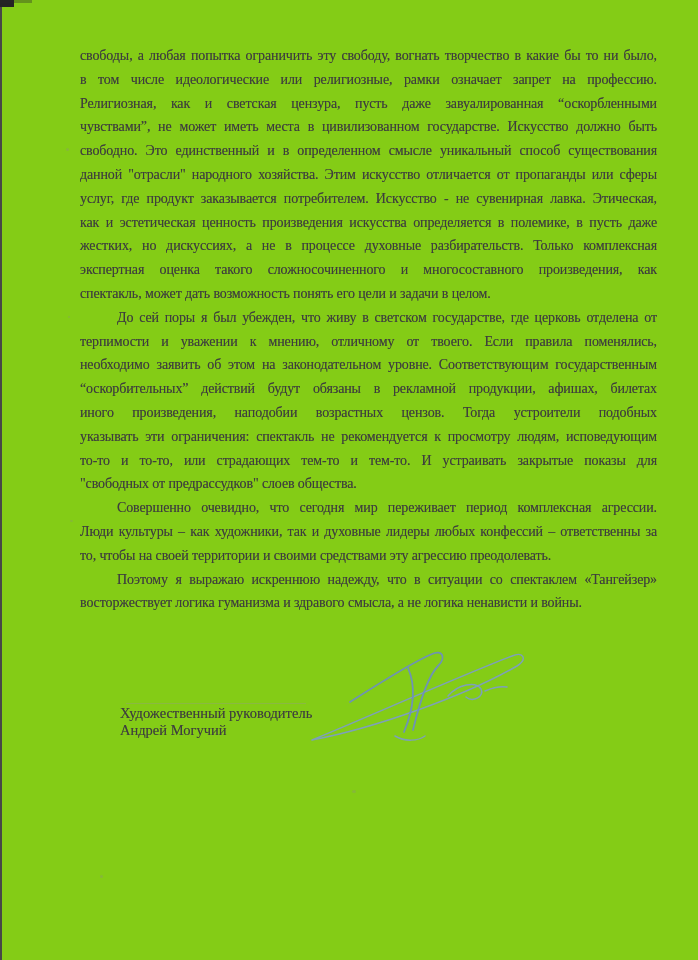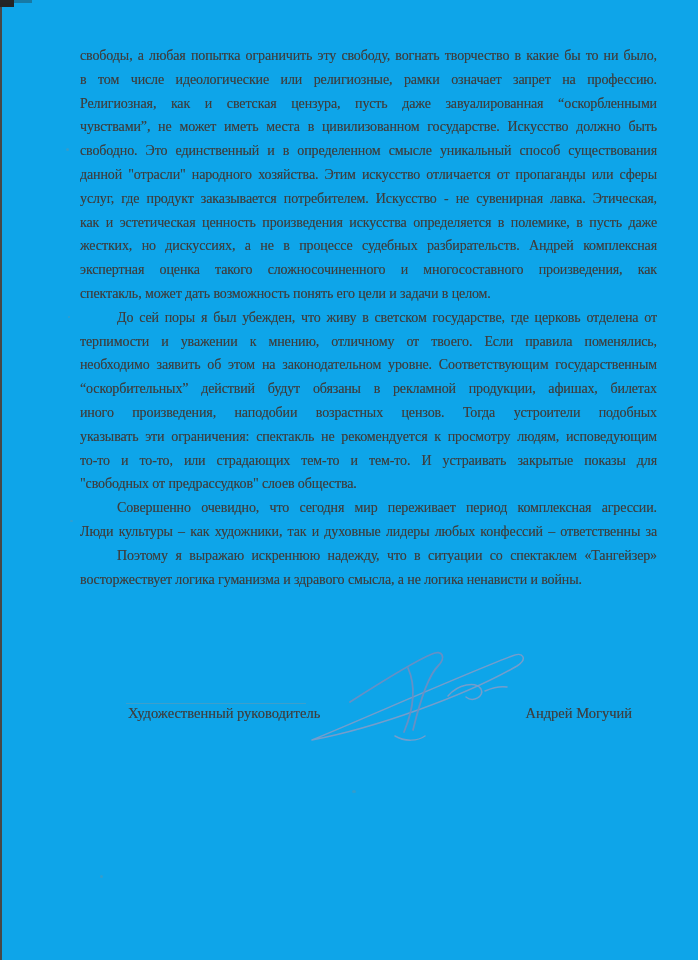"свободы, а любая попытка ограничить" .page { background: #0ea5e9 -> #84cc16 }
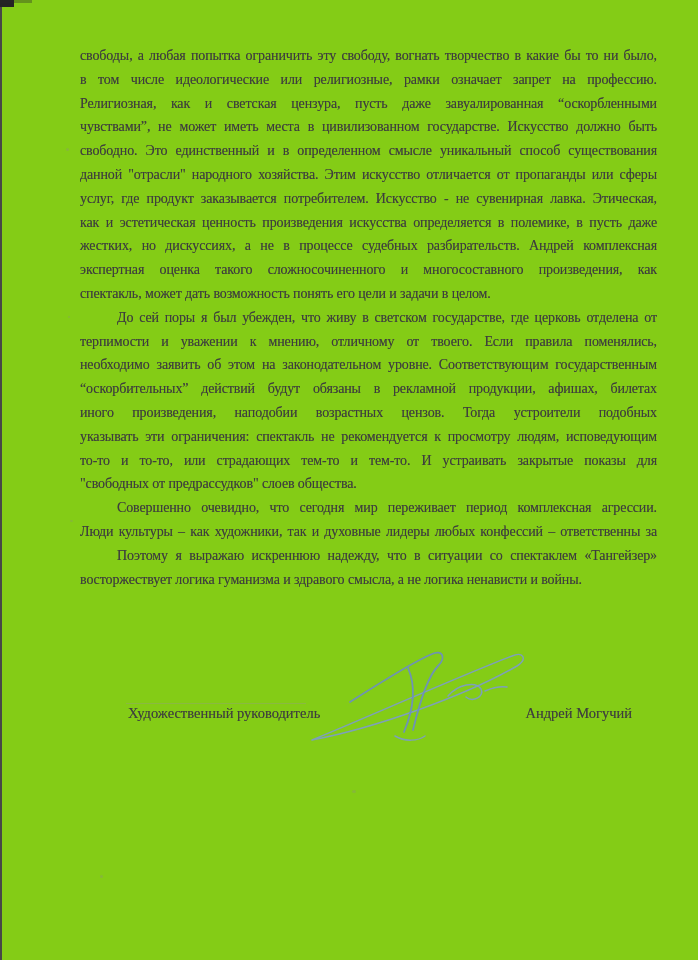"жестких, но дискуссиях, а не" div.line { text: судебных разбирательств. Андрей -> духовные разбирательств. Только }
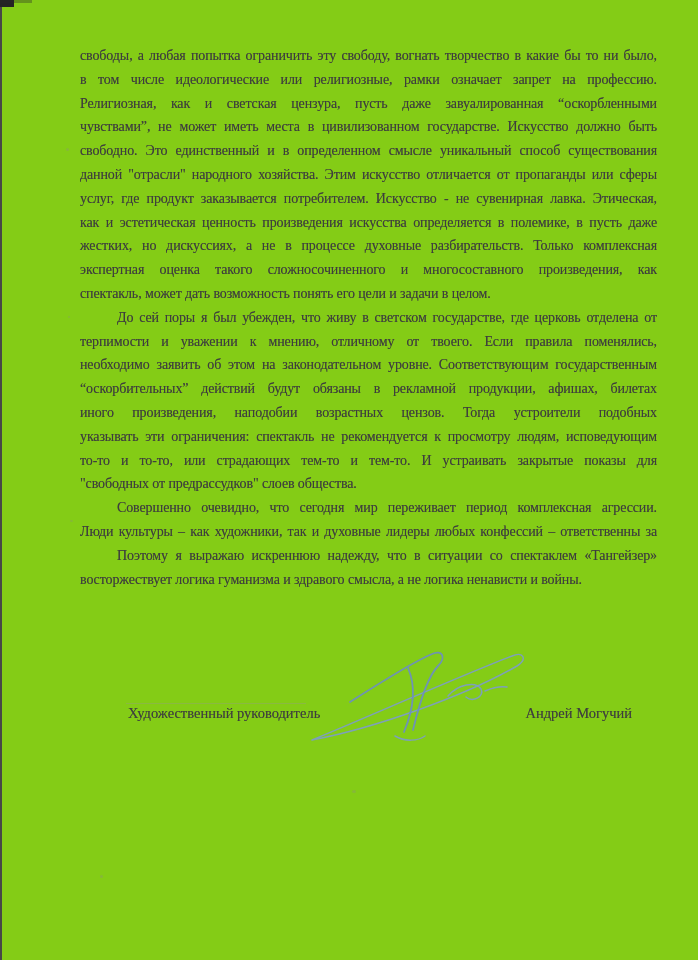"то, чтобы на своей территории" div.line { html: none -> <div>то, чтобы на своей территории и своими средствами эту агрессию преодолевать.</div> }
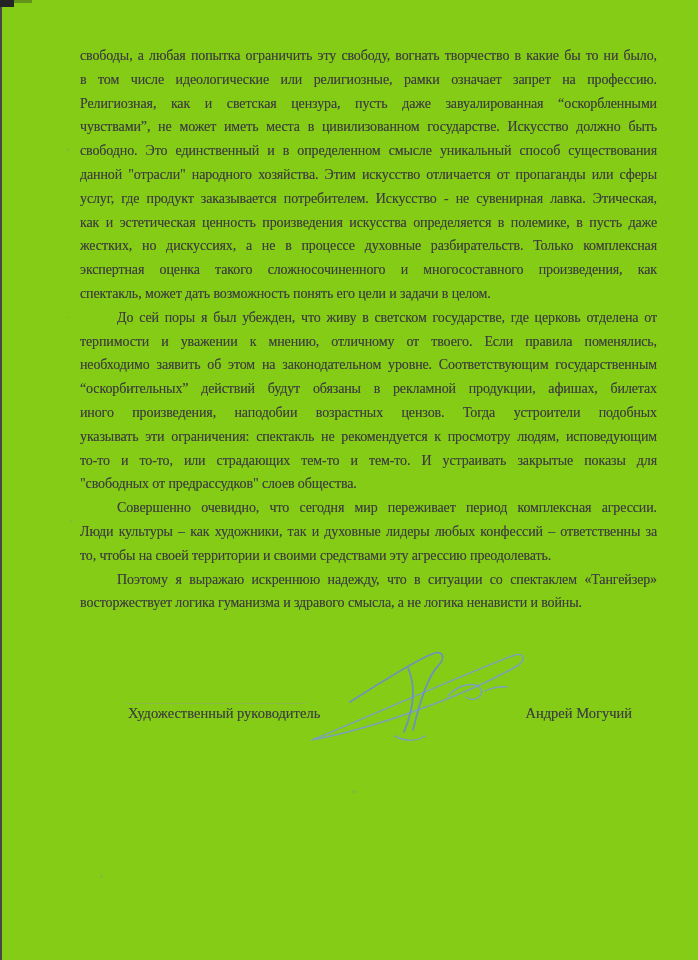"Художественный руководитель" .sig-row { flex-direction: none -> column; left: 128px -> 120px }
